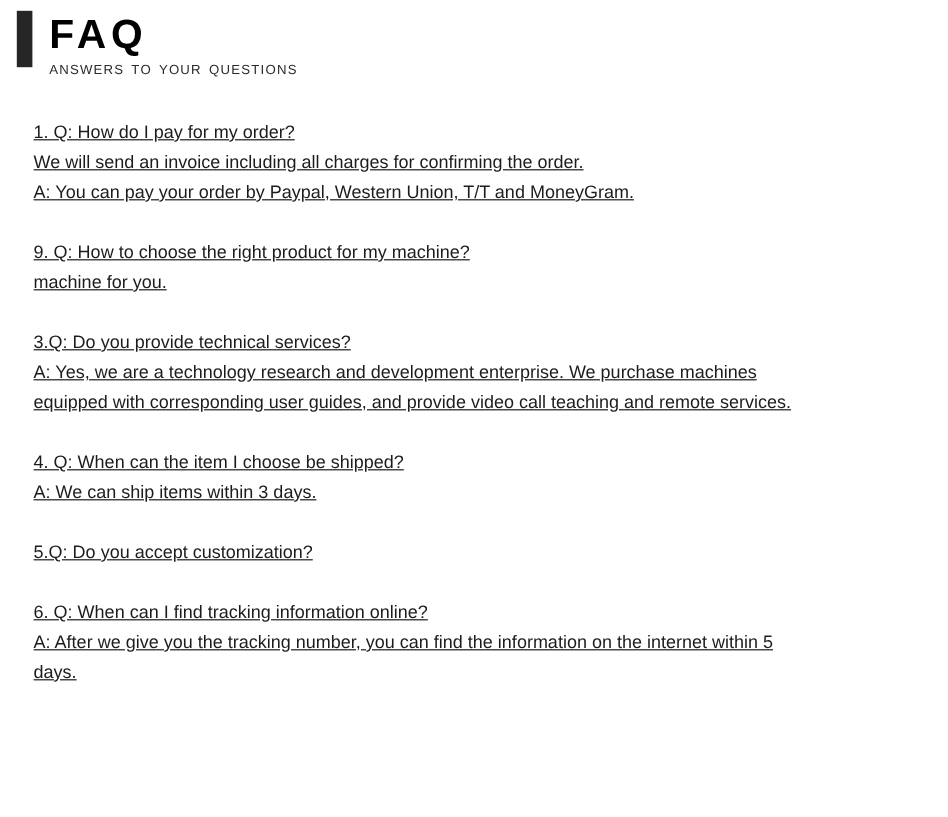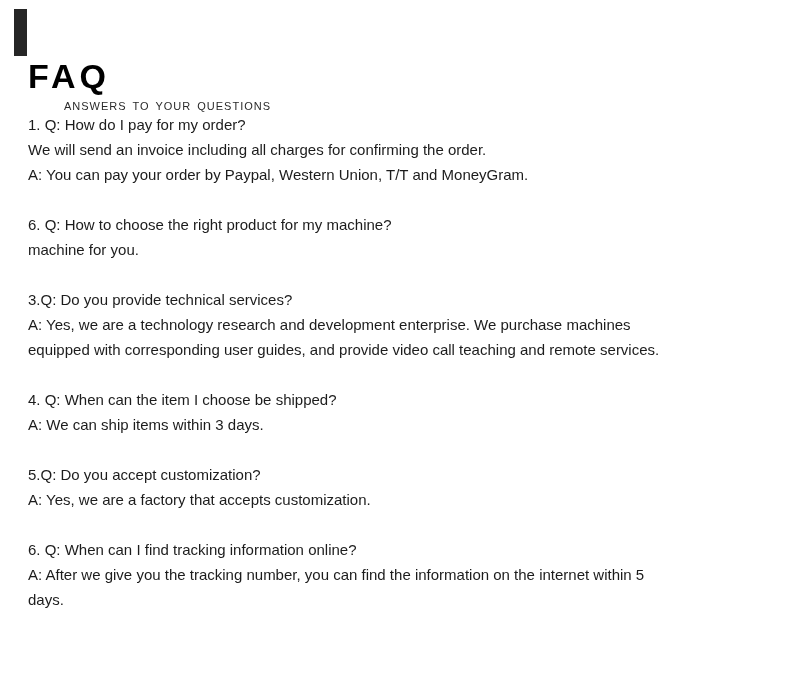"FAQ" * { flex-direction: column -> none }
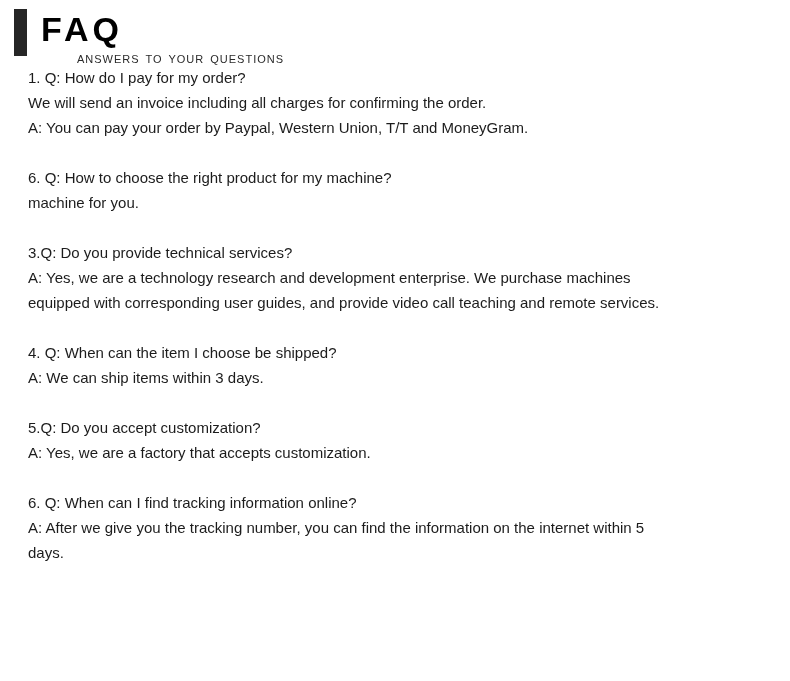"ANSWERS TO YOUR QUESTIONS" .subtitle { margin-left: 36px -> none }
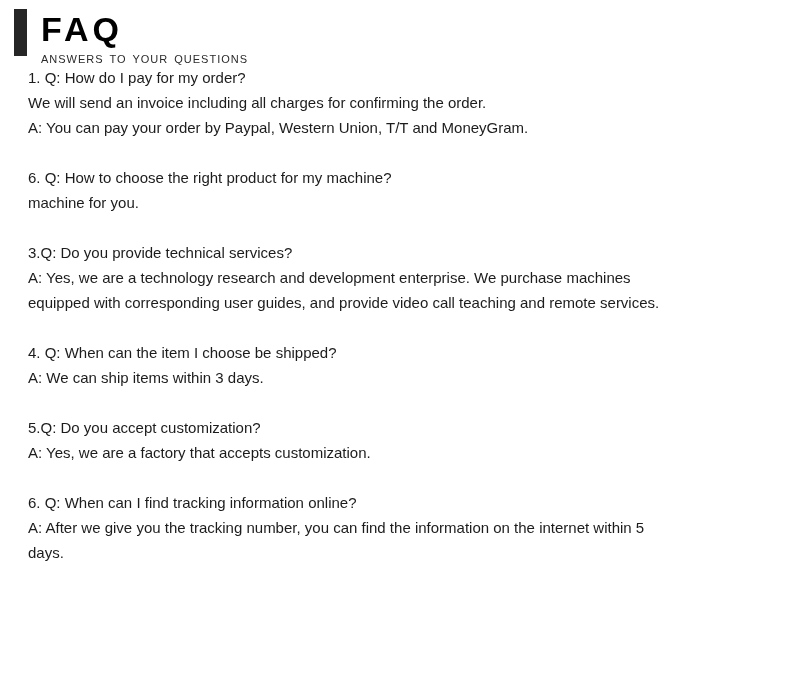"1. Q: How do I" .content { margin-top: none -> 33px; text-decoration: none -> underline }
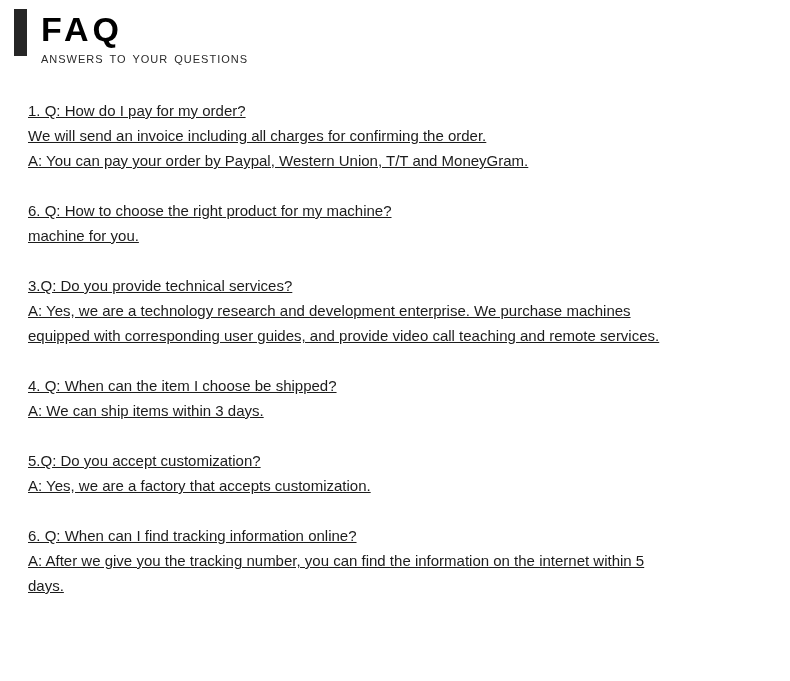"6. Q: How to choose" div.line { text: 6 -> 9 }
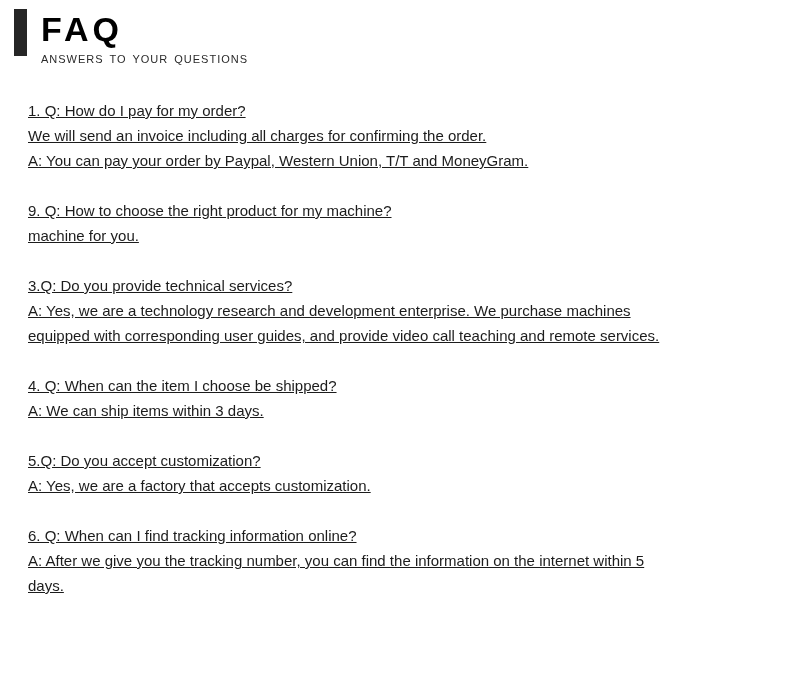"A: Yes, we are a factory" div.line { html: <div>A: Yes, we are a factory that accepts customization.</div> -> none }
